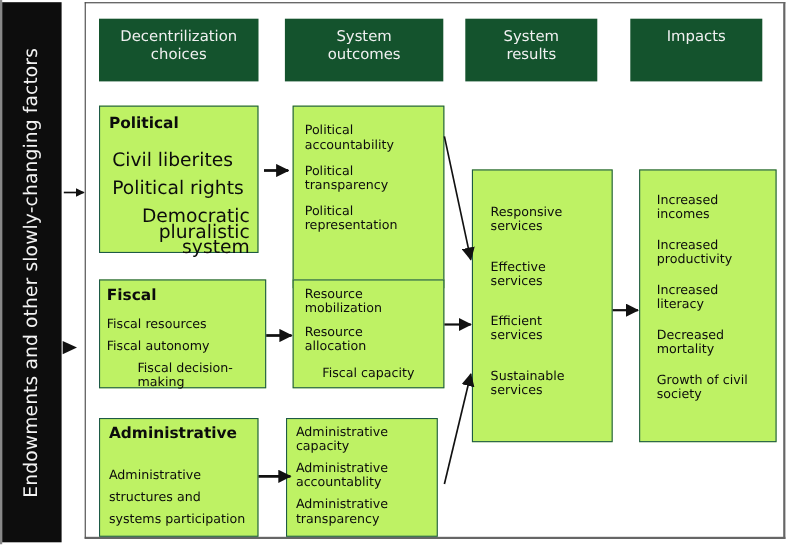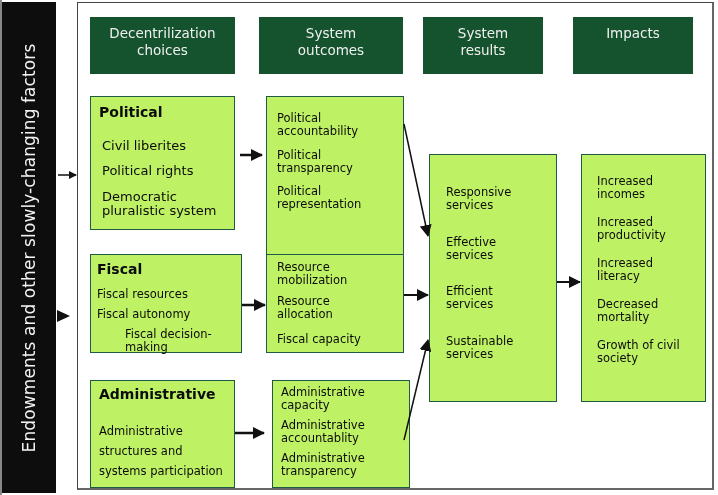"Civil liberites" .box .item.big { font-size: 13px -> 17px; text-align: none -> right }
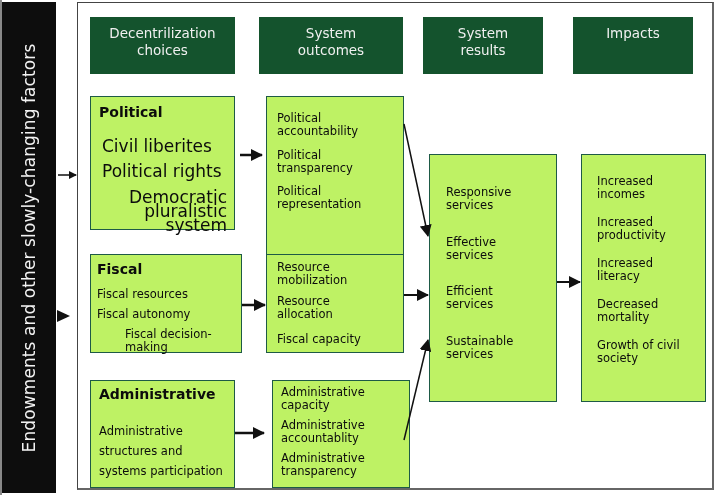"Fiscal capacity" div.item { left: 10px -> 26px }
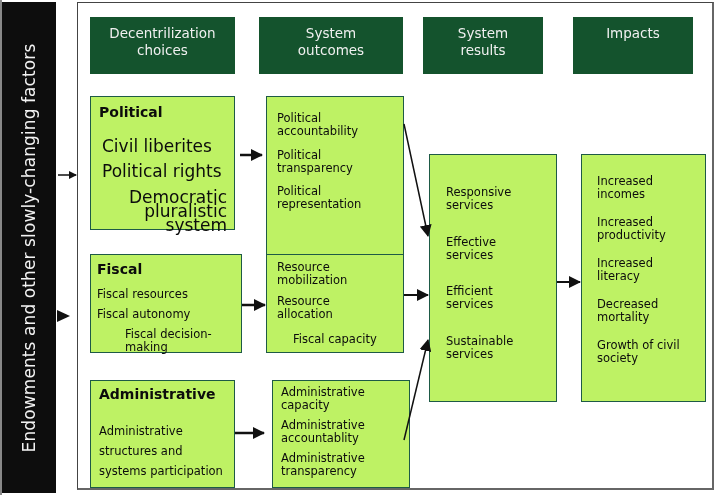"Administrative capacity" div.box { left: 272px -> 260px }
